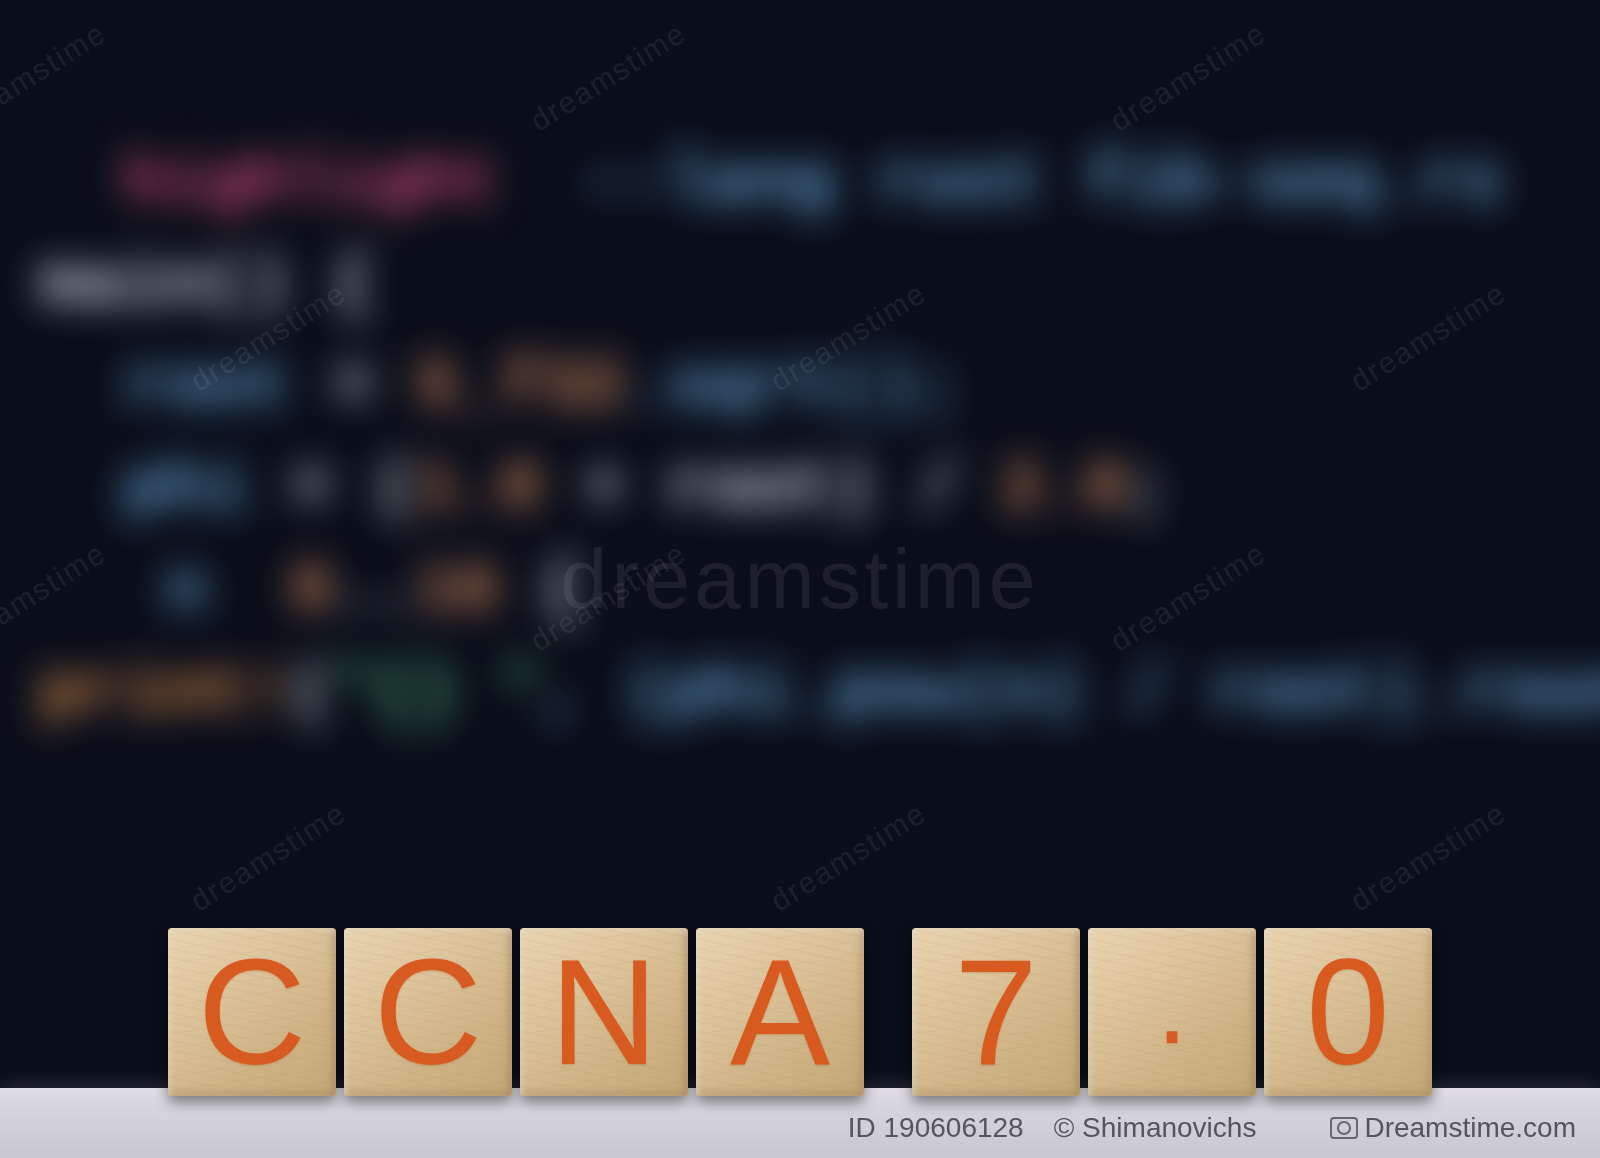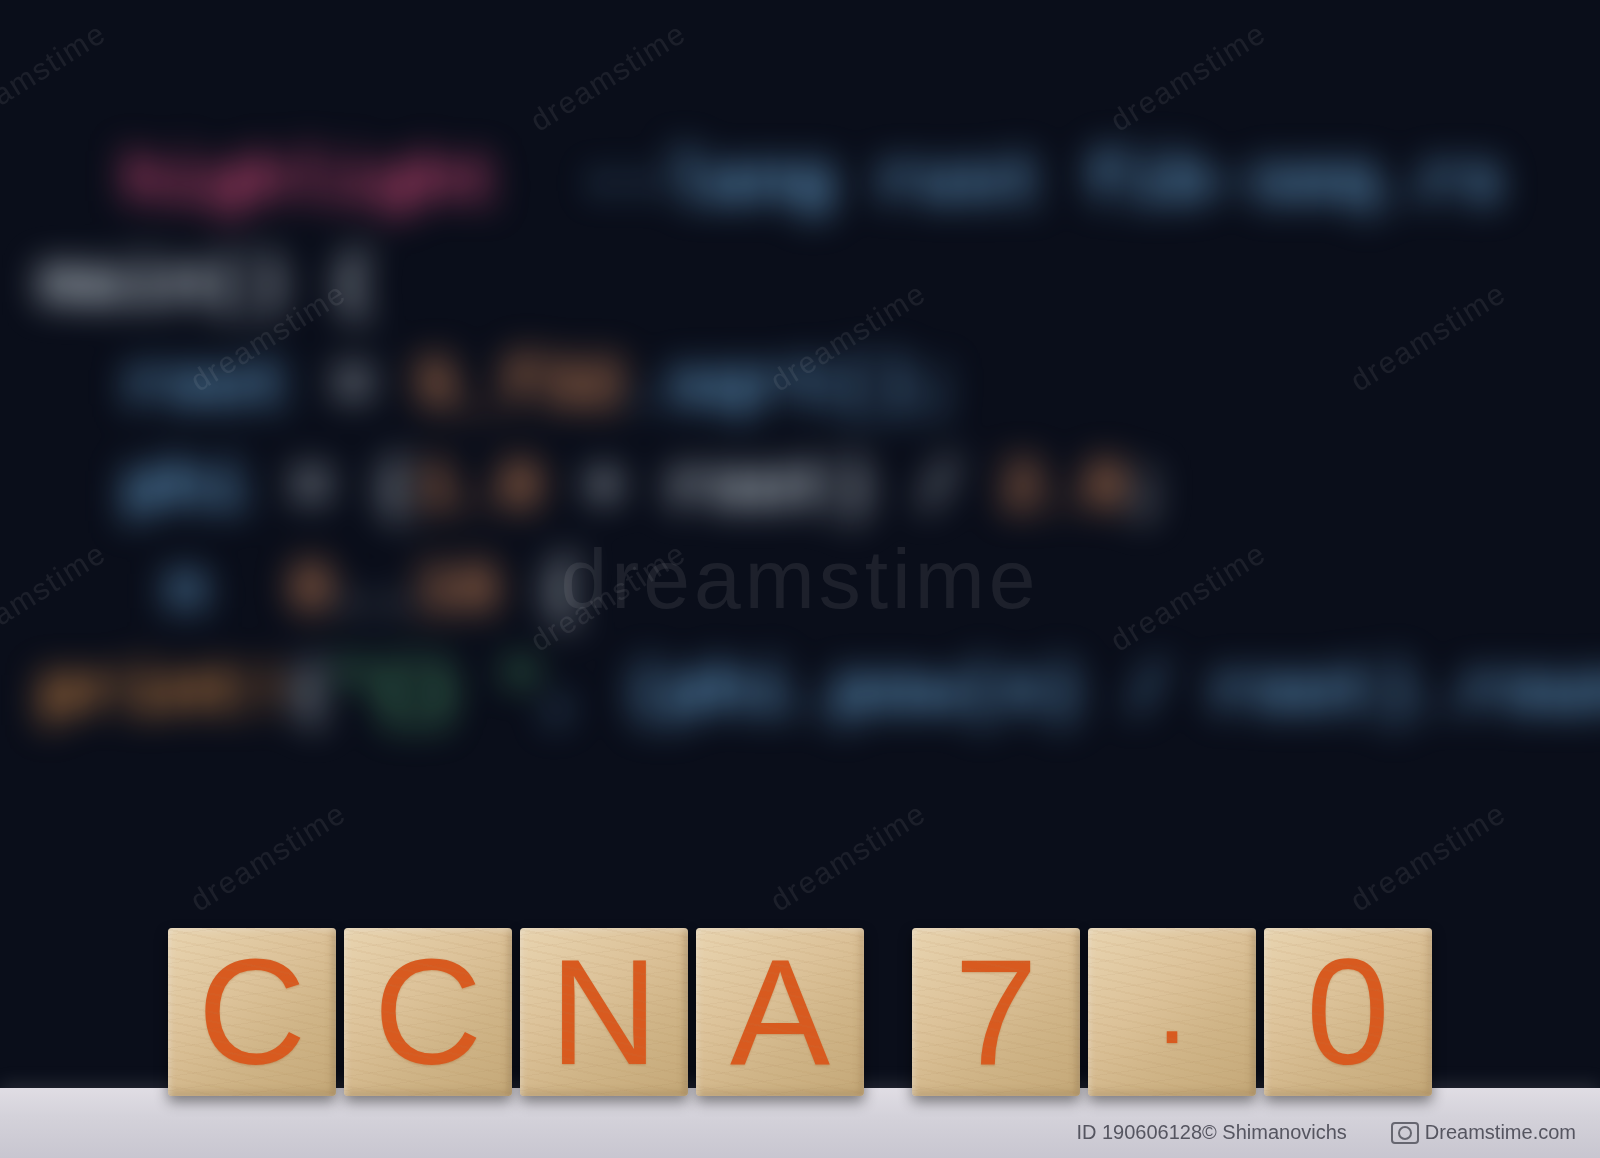"ID 190606128" .attrib { font-size: 20px -> 28px; gap: 0 -> 30px }
